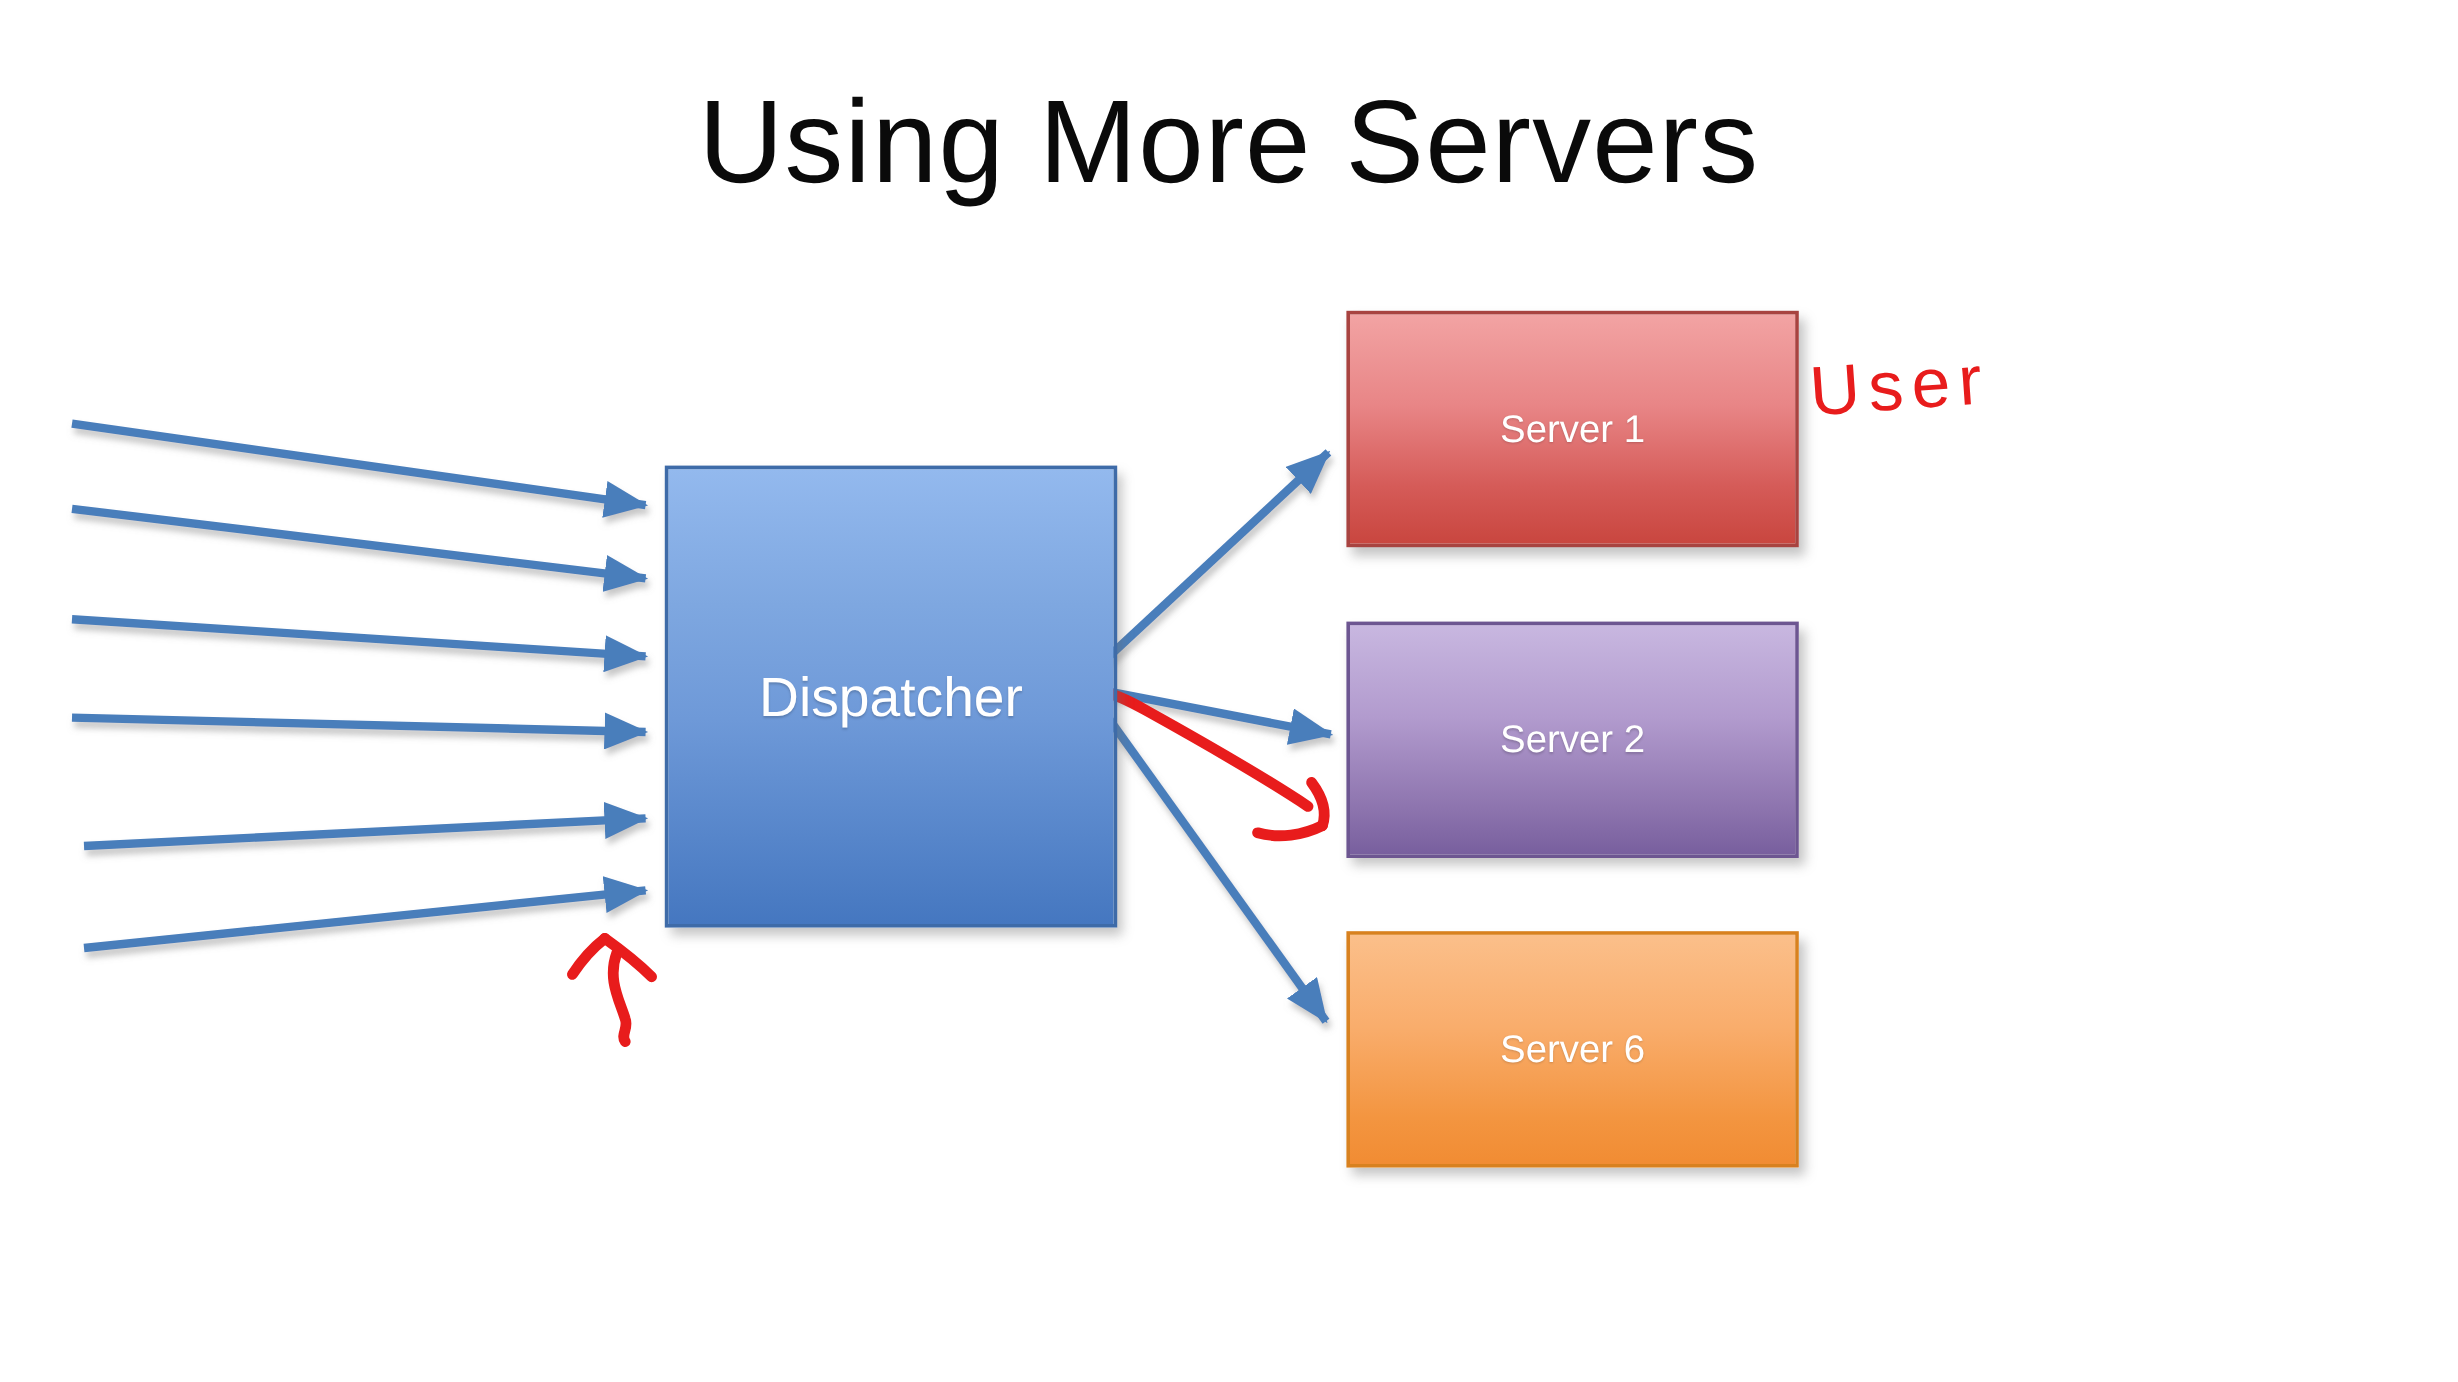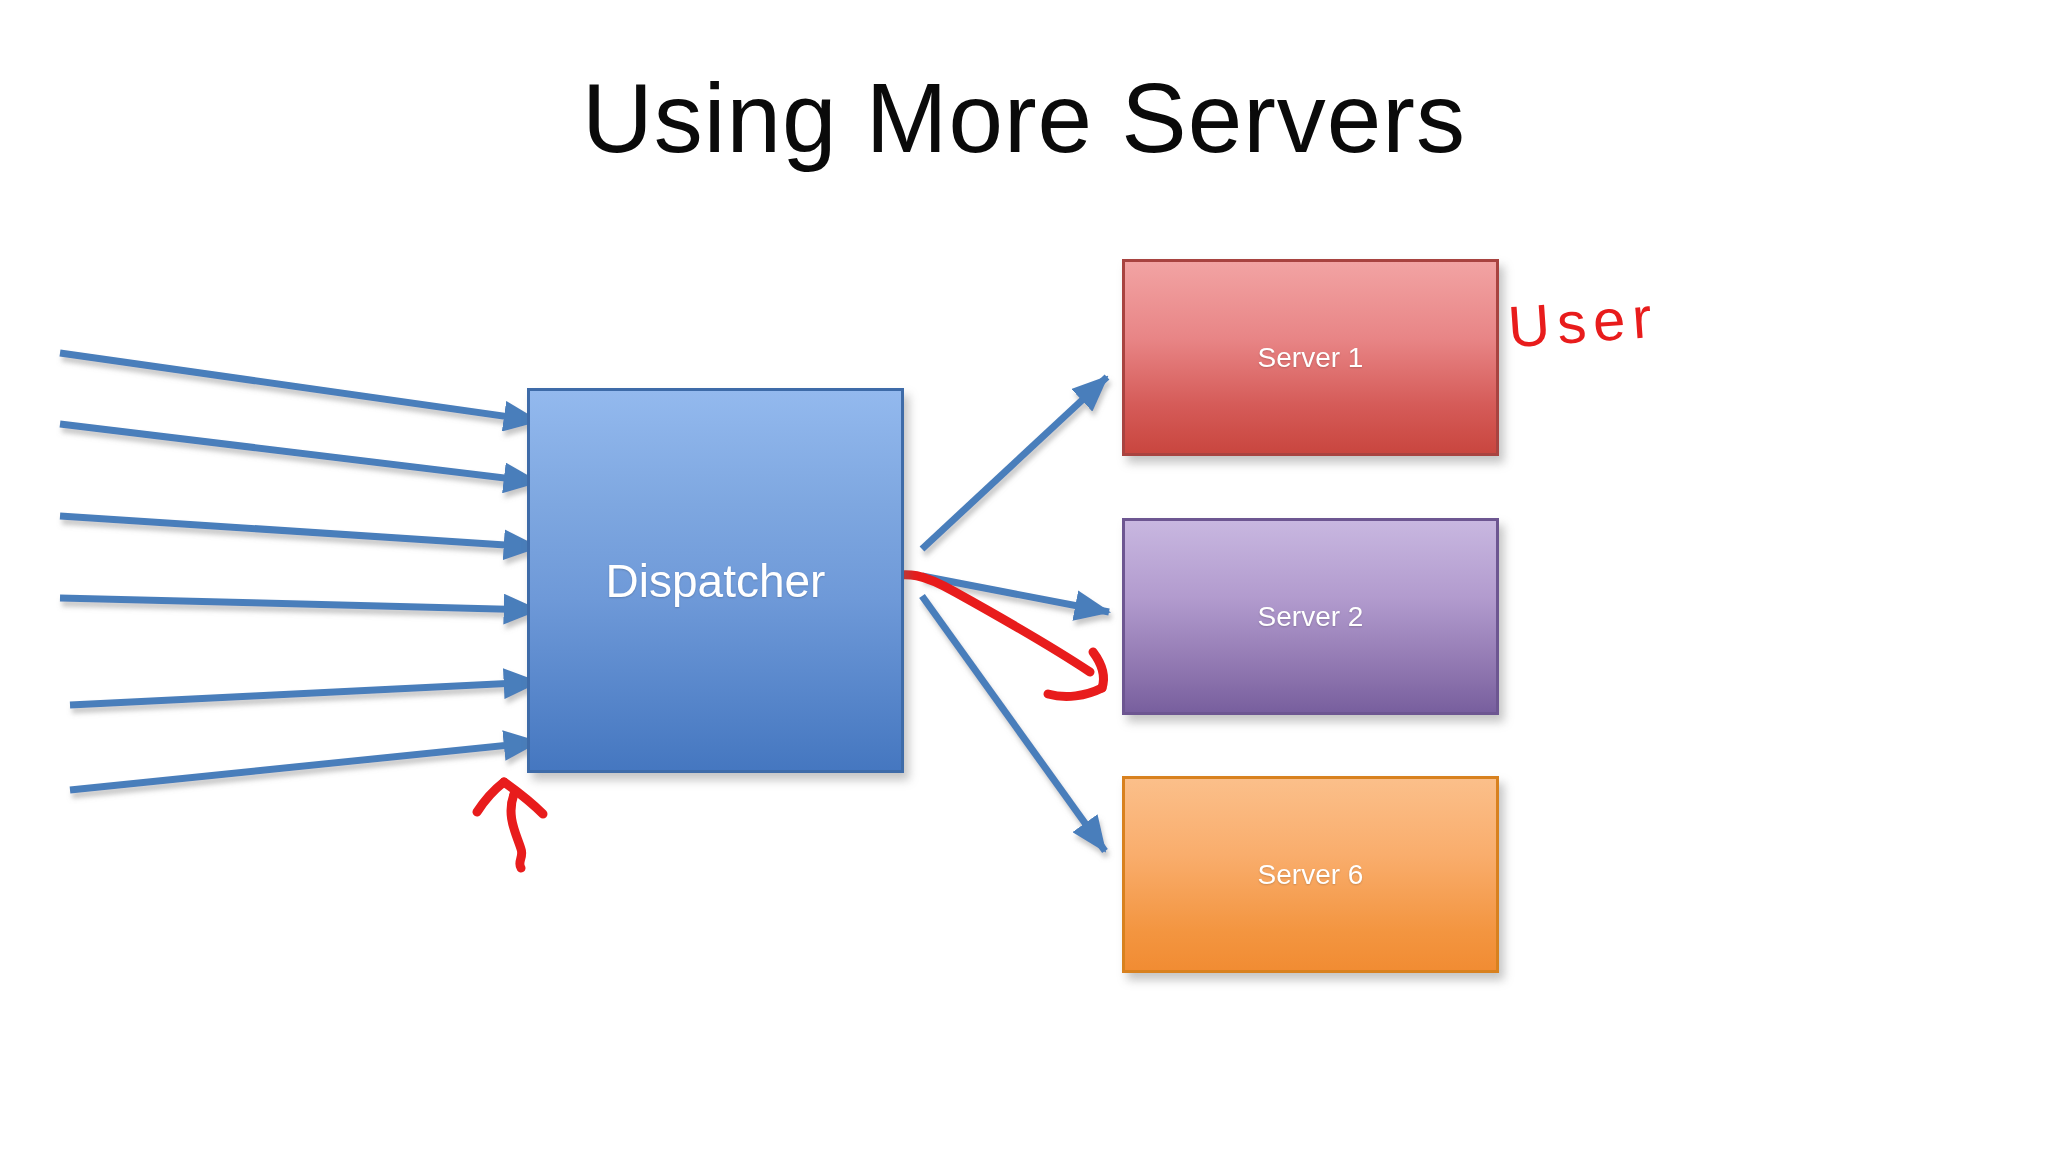"Server 1" .server .label { font-size: 28px -> 32px }
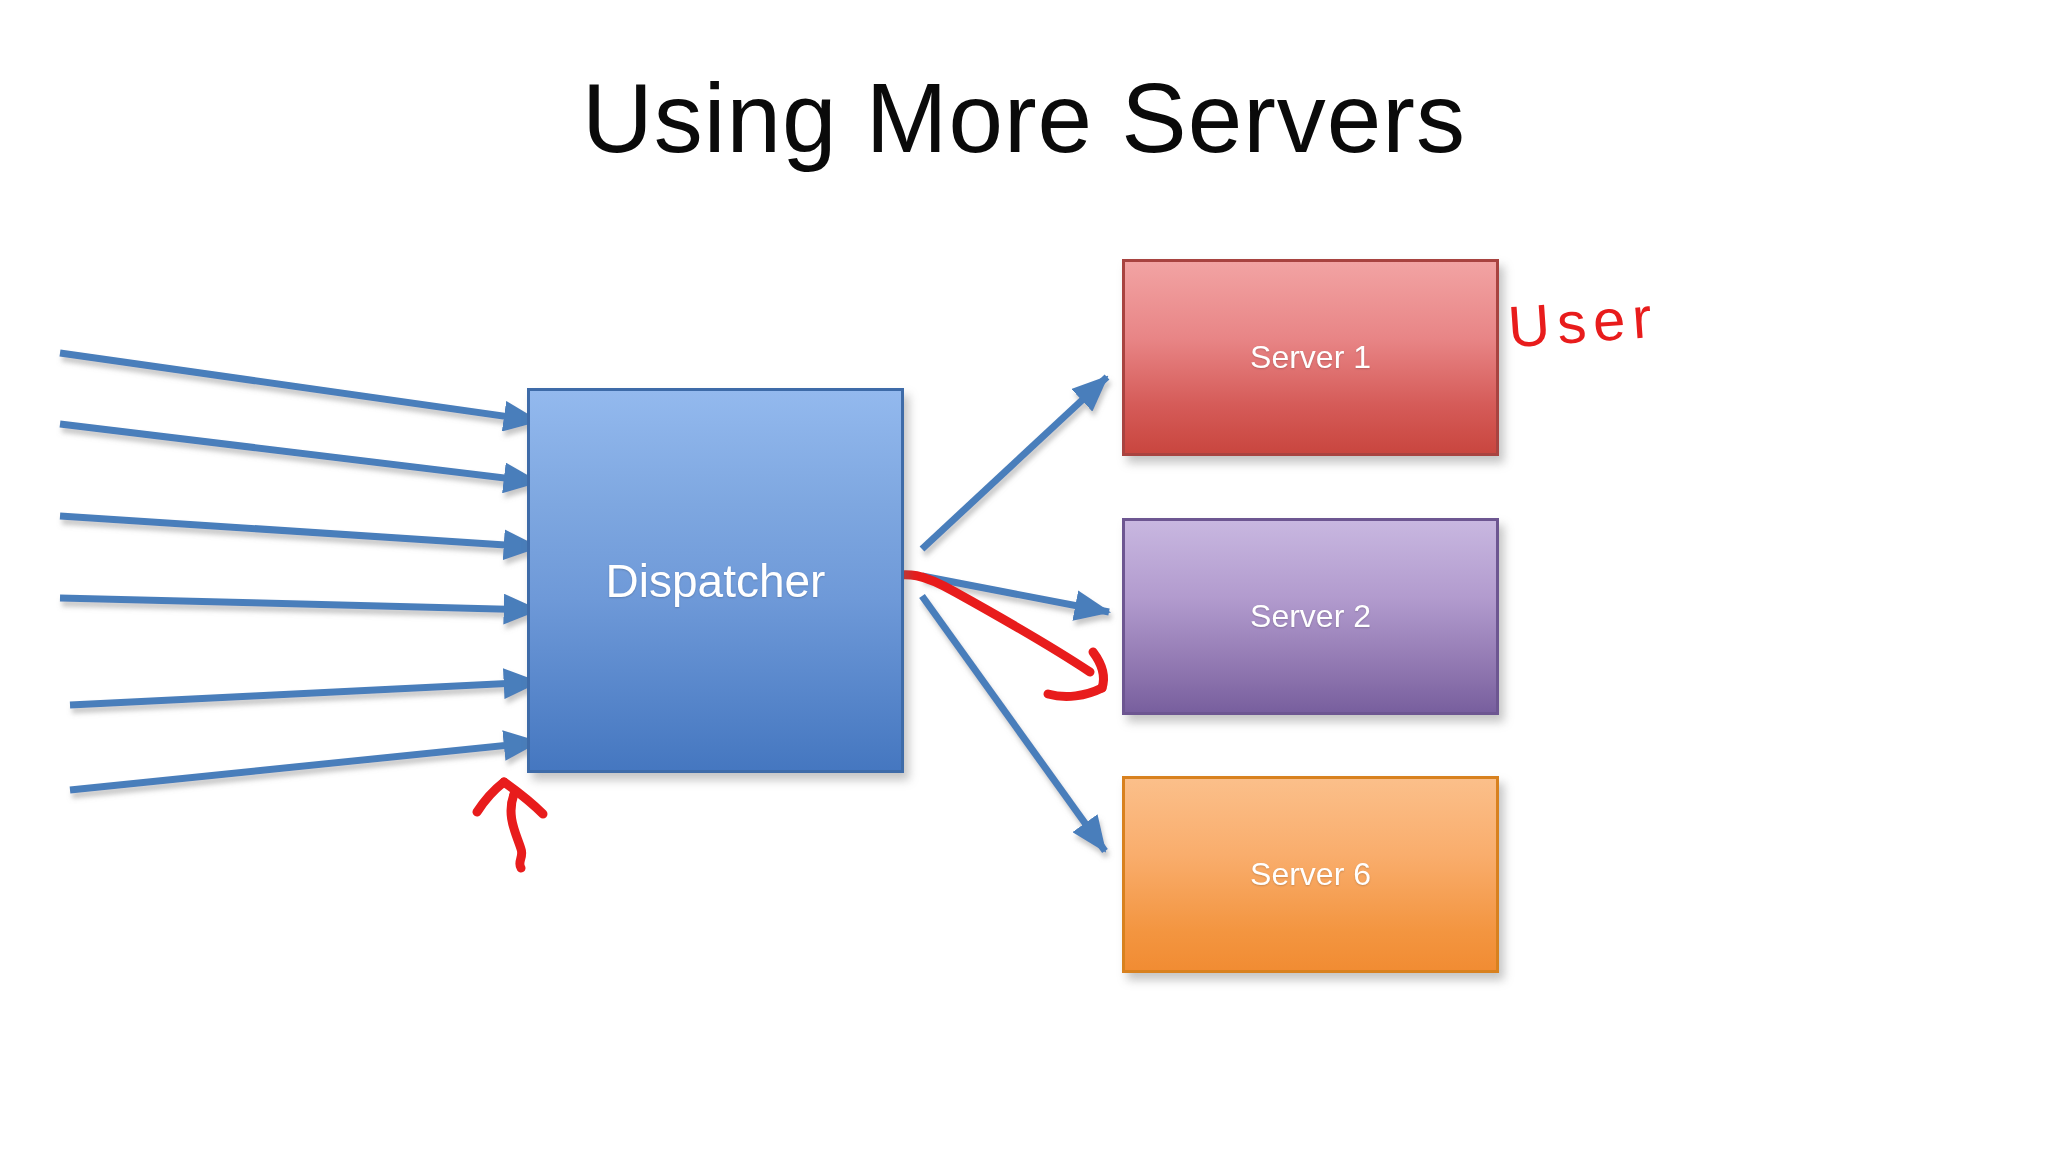"Dispatcher" .dispatcher { left: 527px -> 554px }
